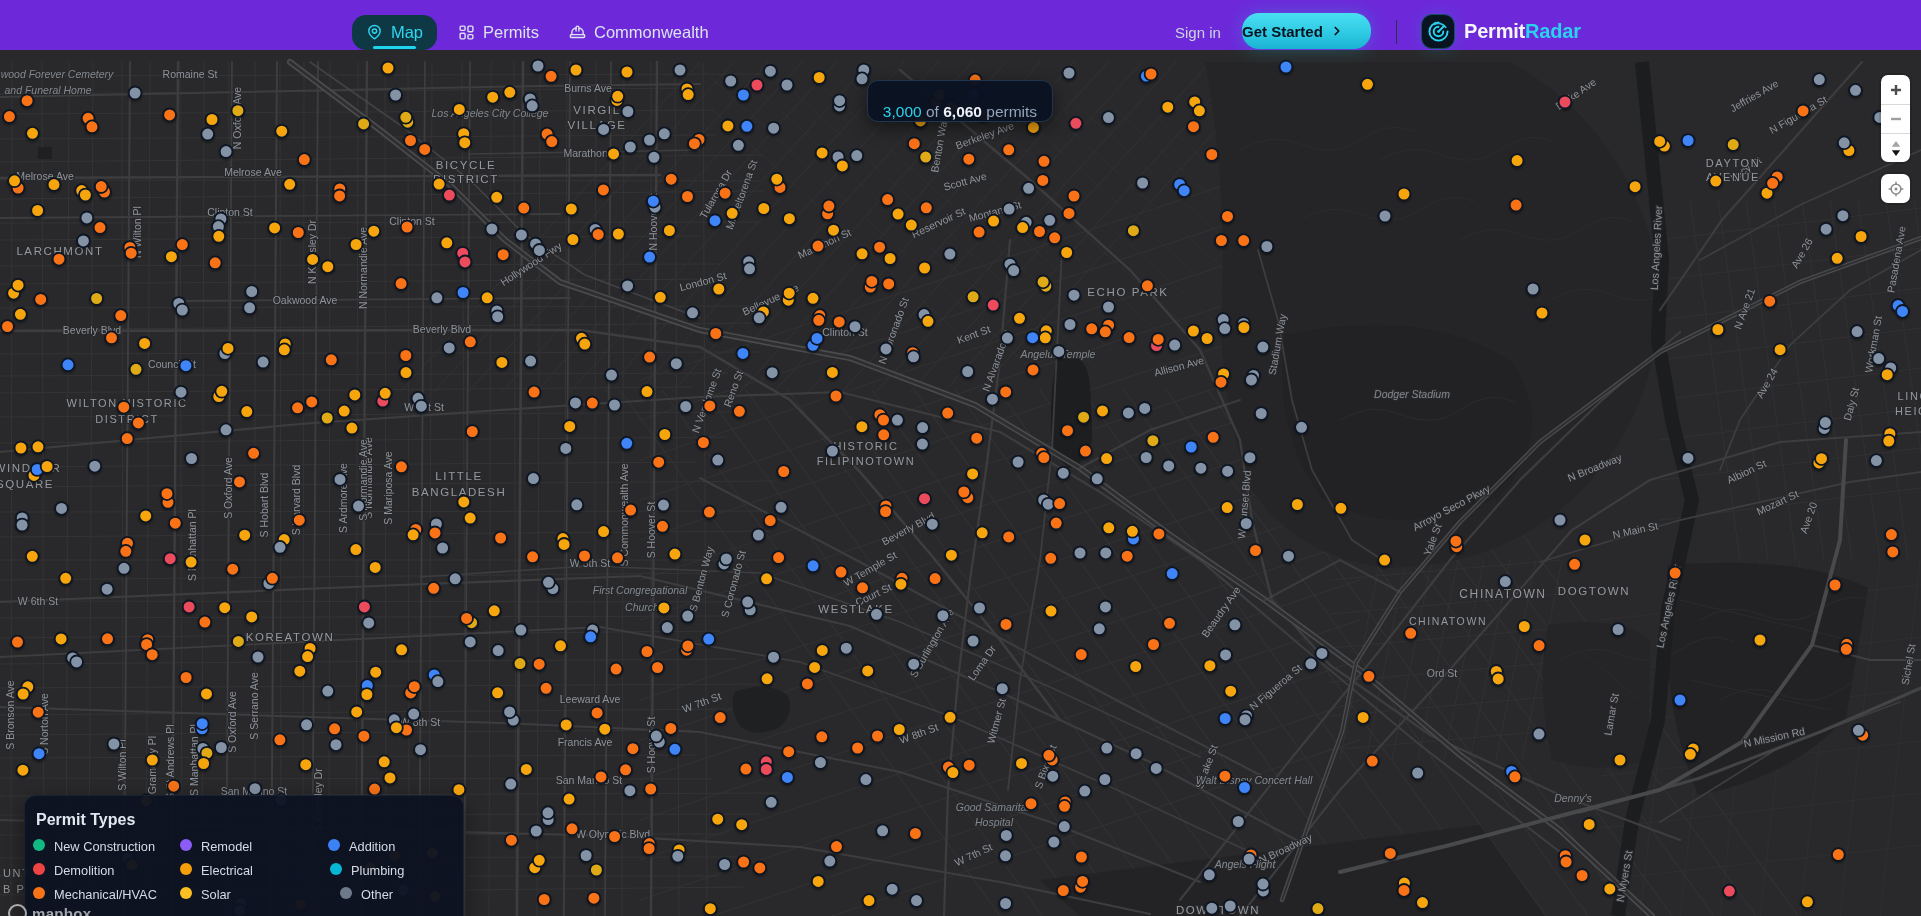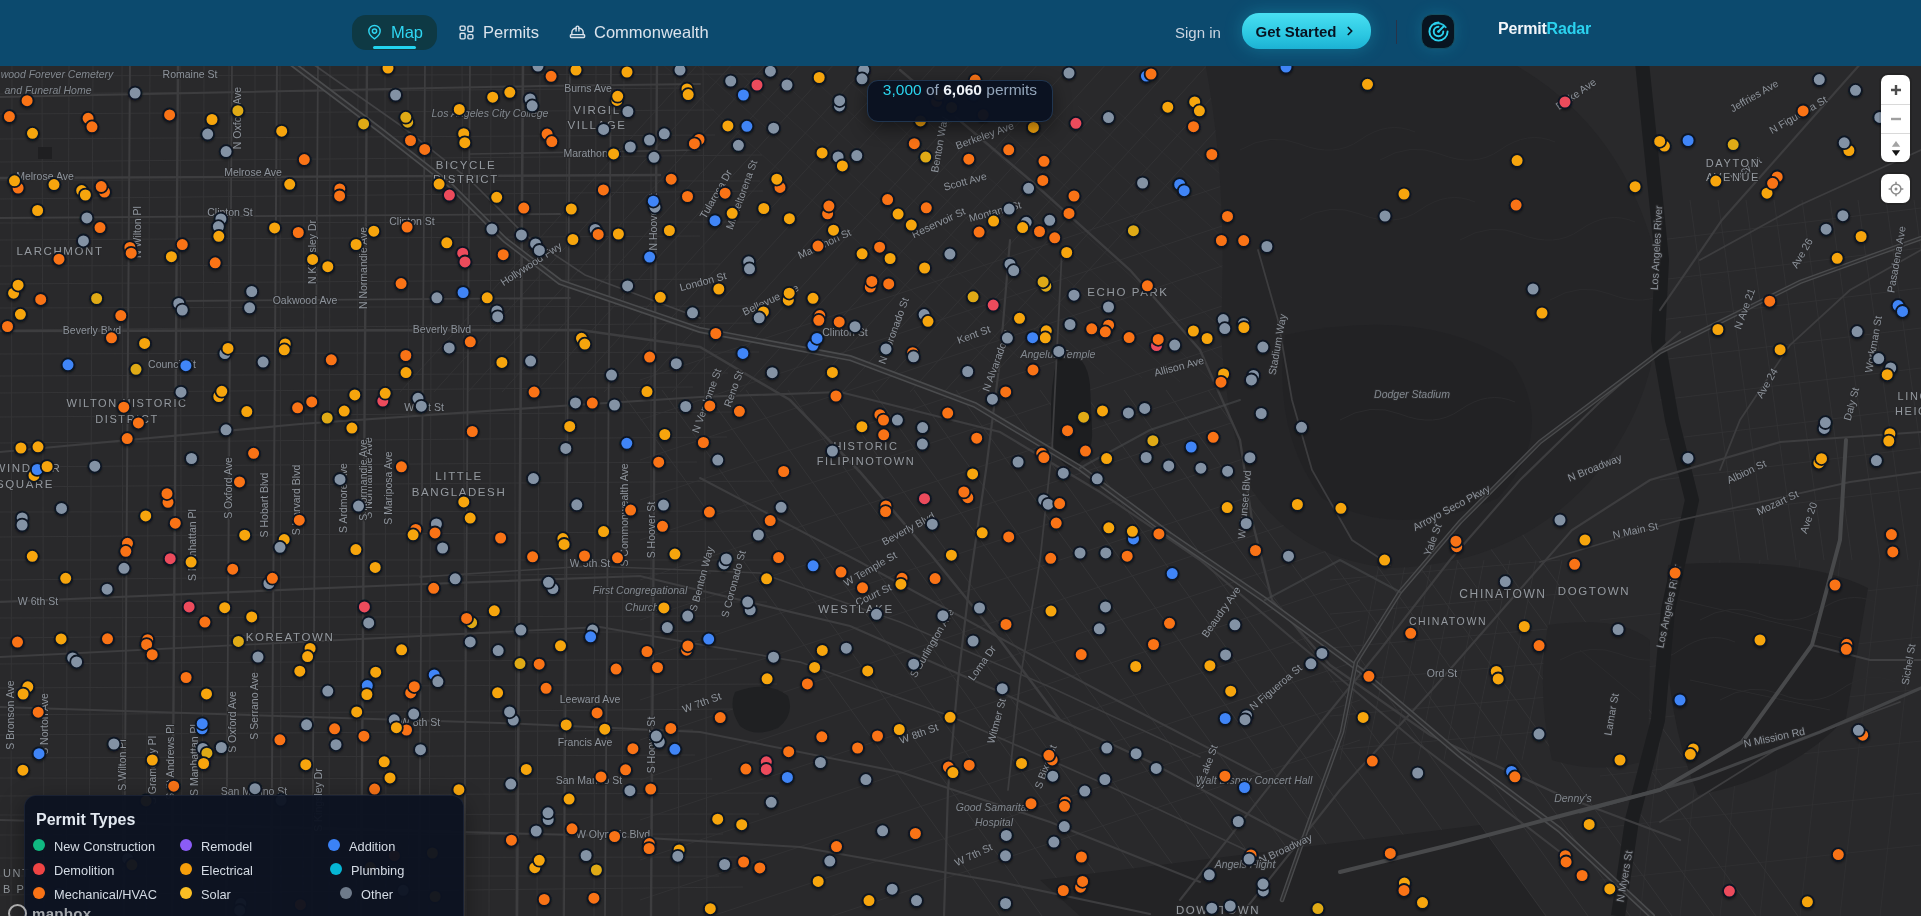"Map" .nav { background: #0c4a6e -> #6d28d9; height: 66px -> 50px }
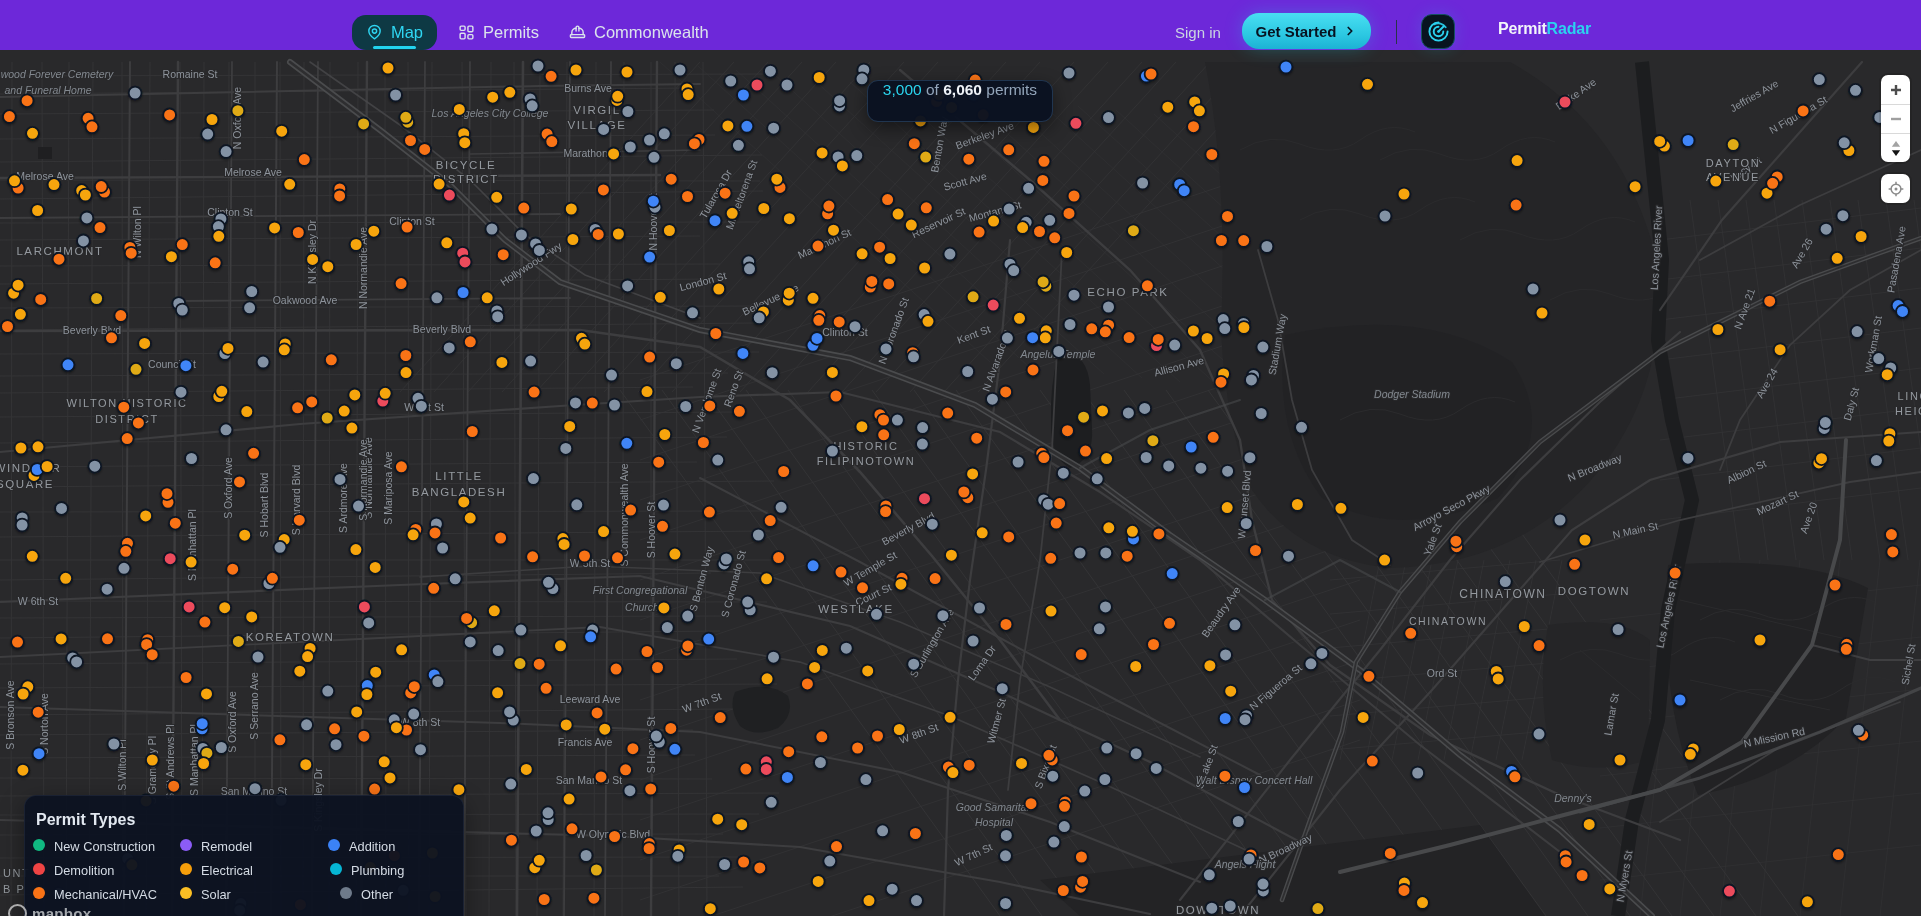"Get Started" .cta { justify-content: center -> flex-start }
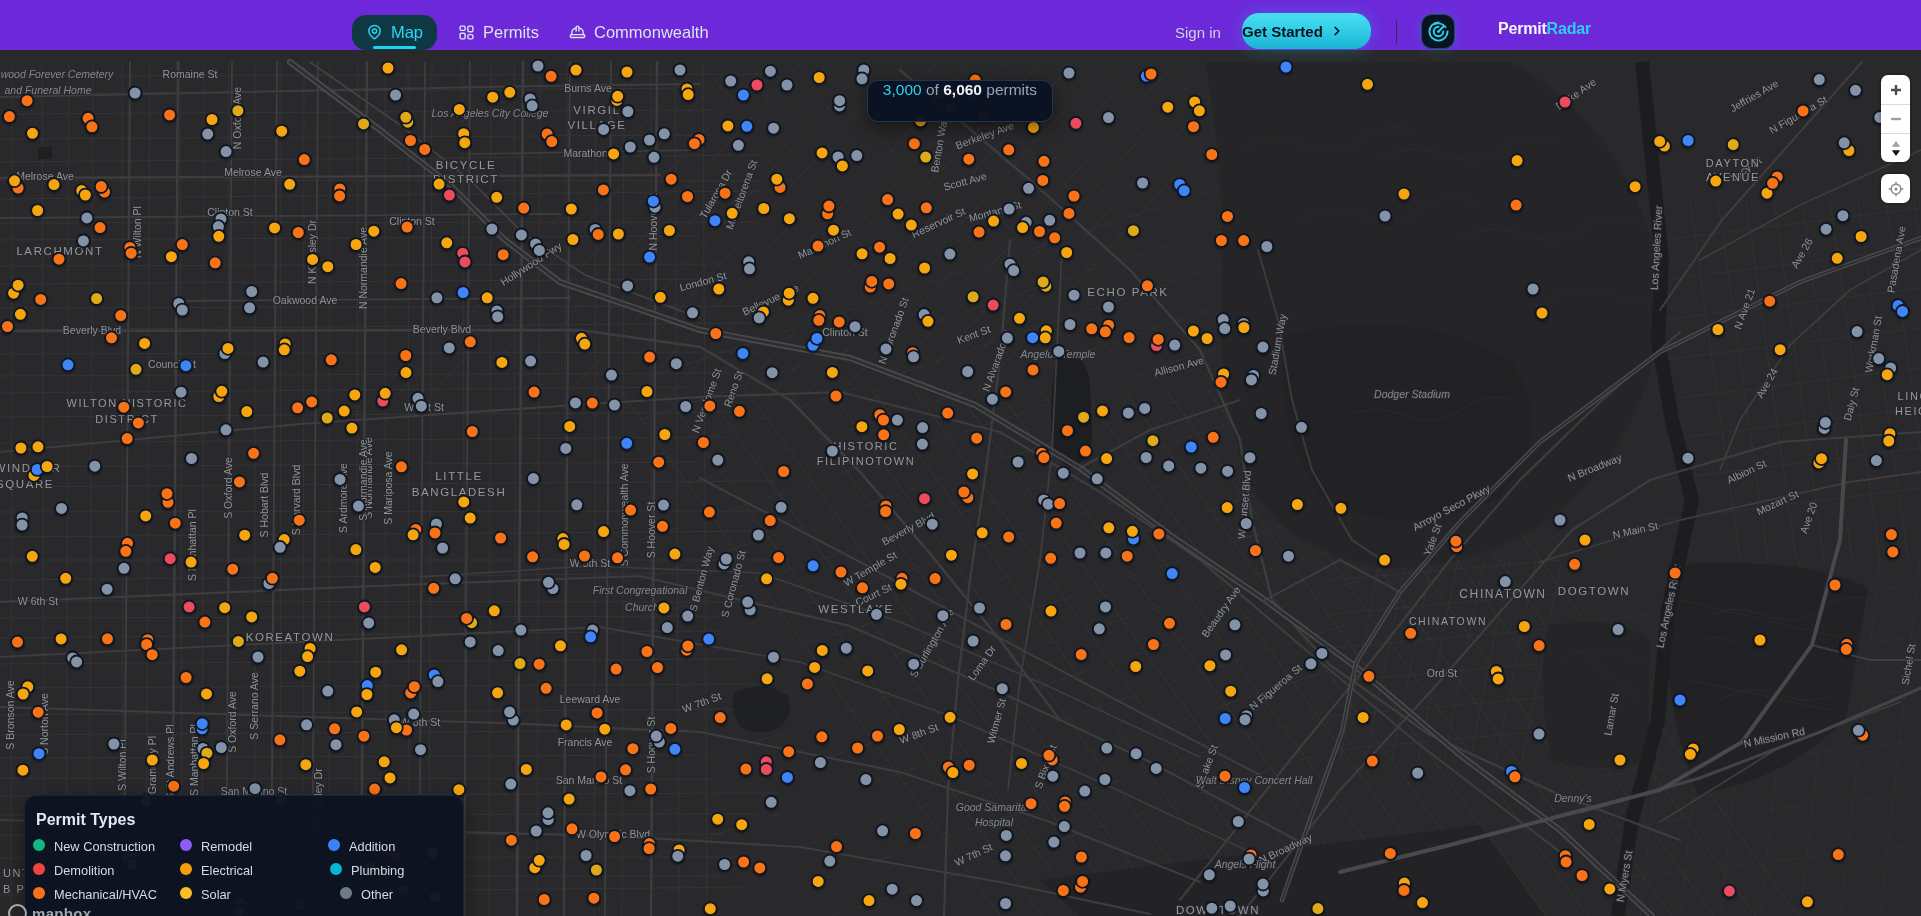"PermitRadar" .brand { font-size: 16px -> 20px; left: 1498px -> 1464px }
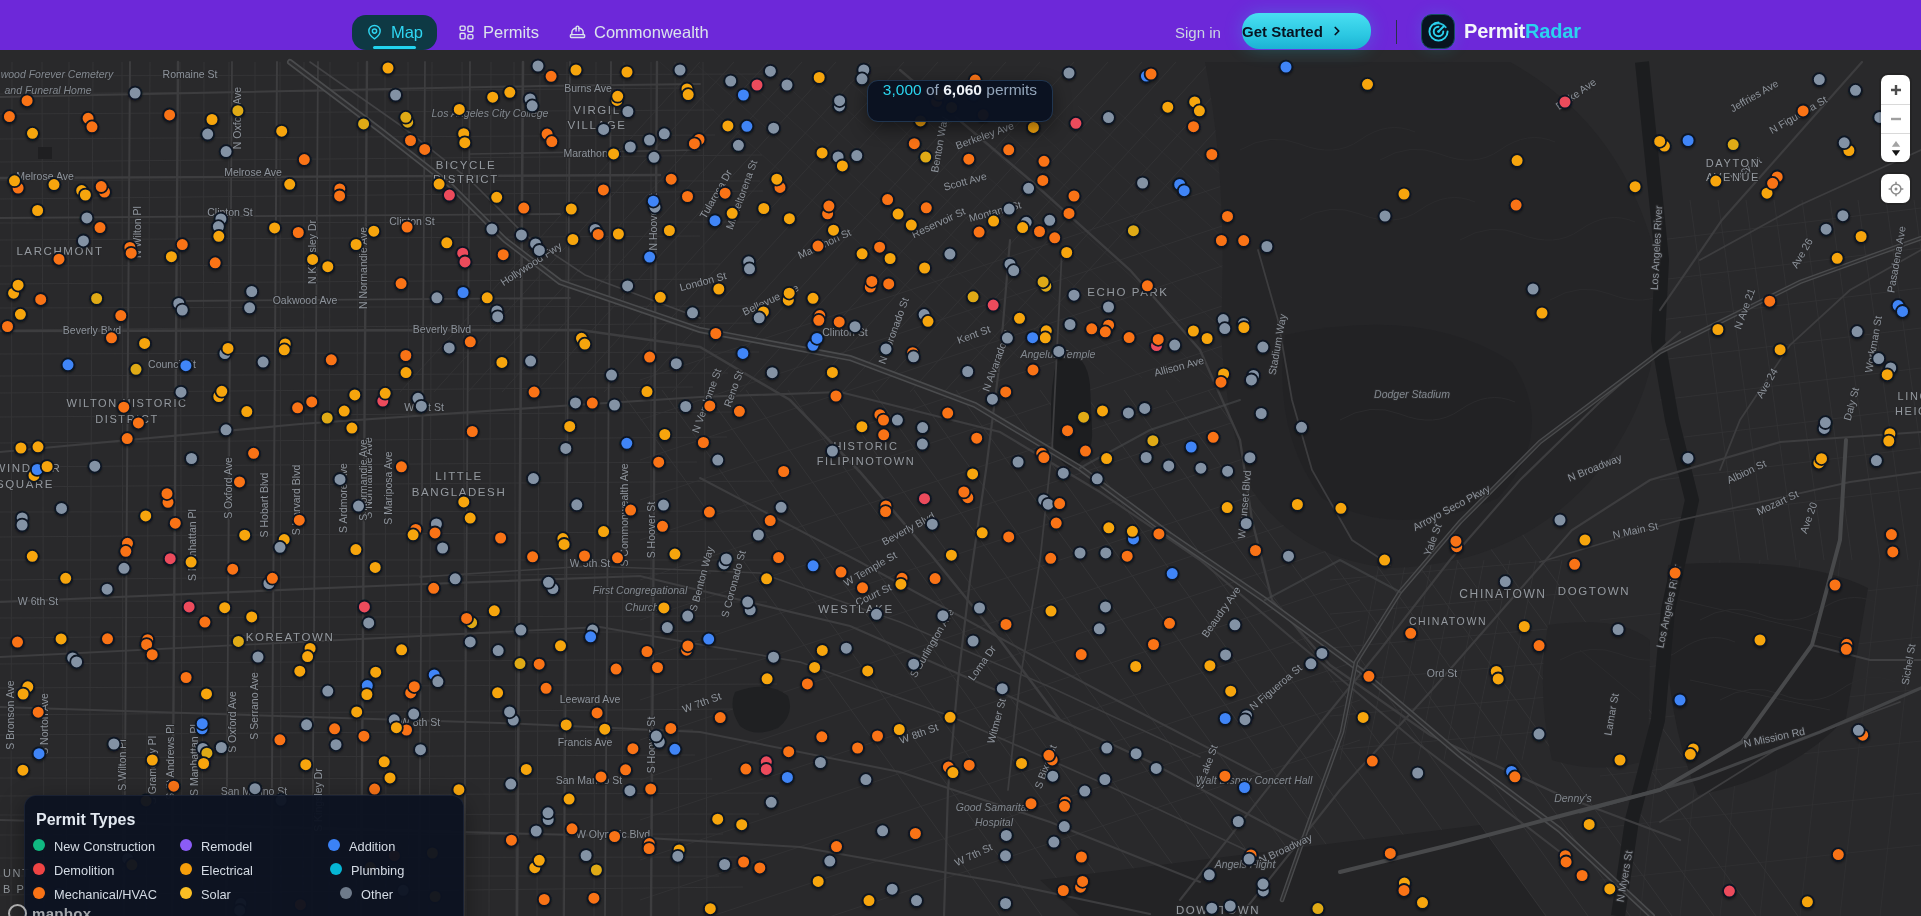"3,000" .badge { align-items: flex-start -> flex-end }
